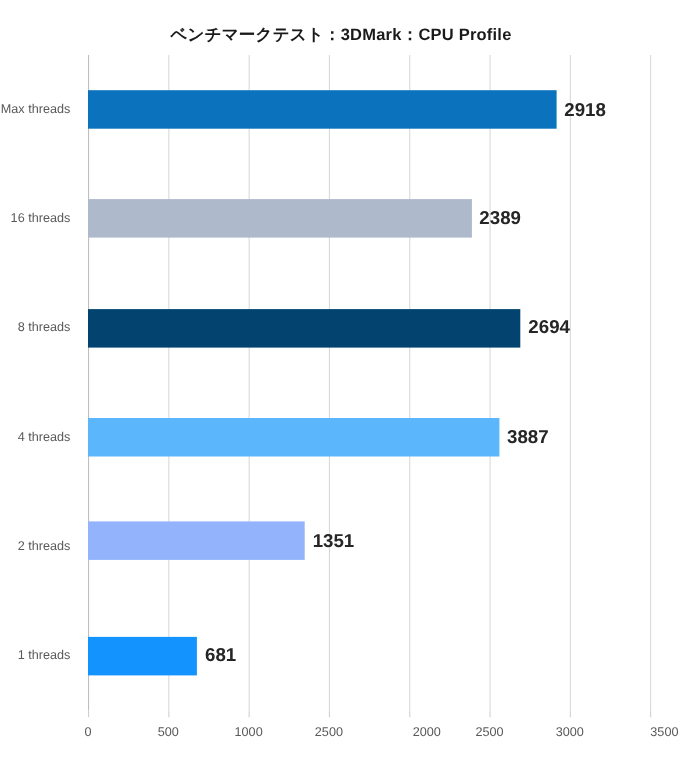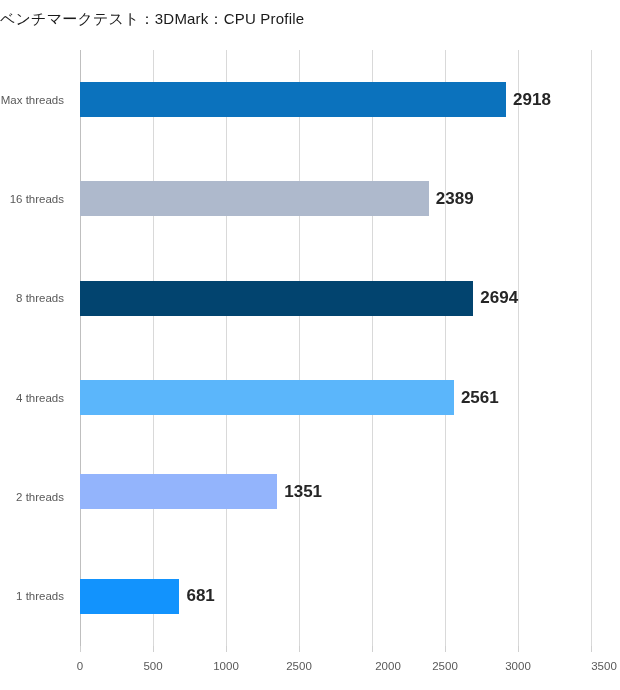"ベンチマークテスト：3DMark：CPU Profile" #chart-title { font-weight: normal -> bold; text-align: left -> center; top: 10px -> 22px }
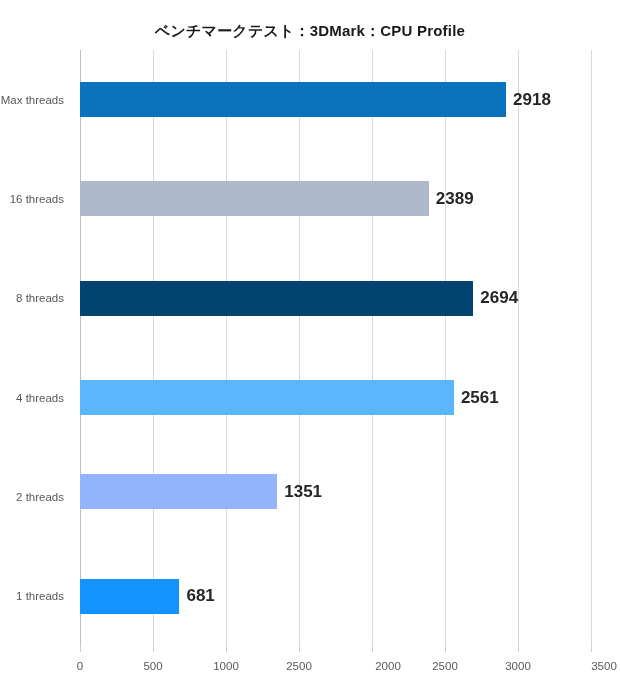"2561" span.bar-value { text: 2561 -> 3887 }
